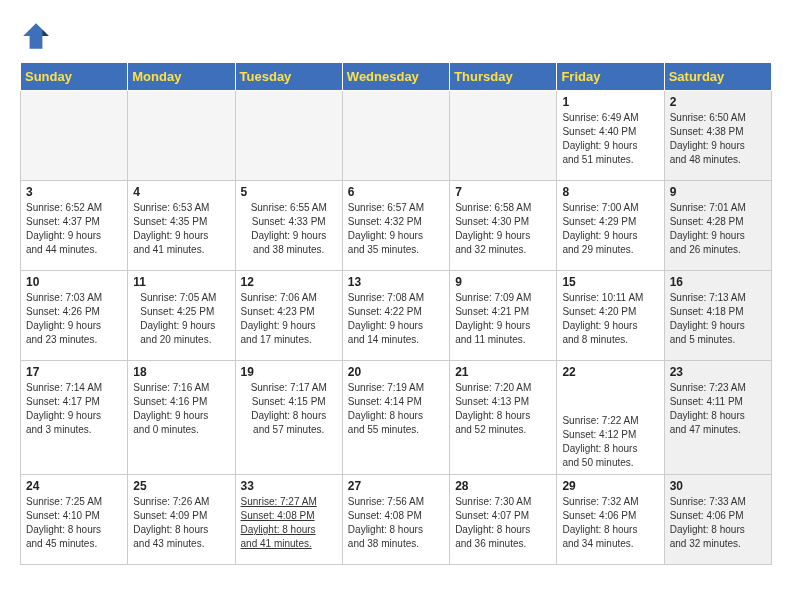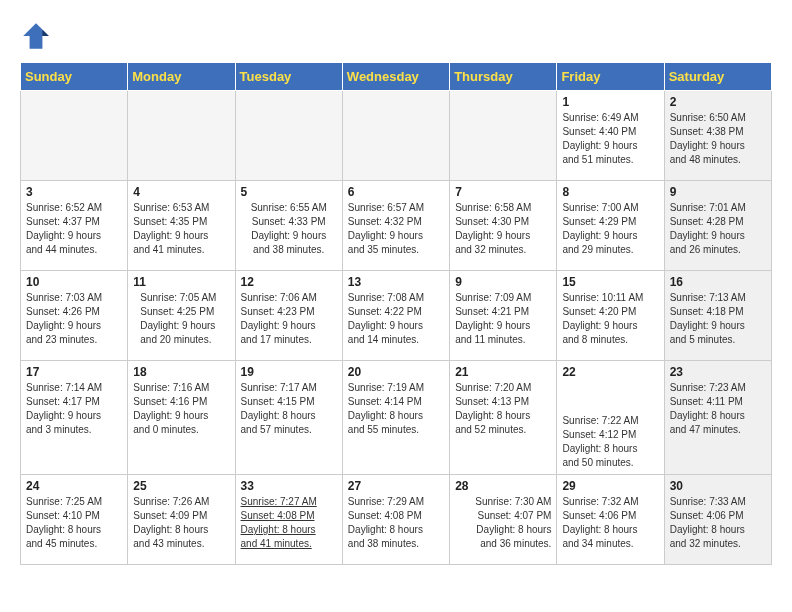"Sunrise: 7:17 AM" div.cell-text { text-align: none -> center }
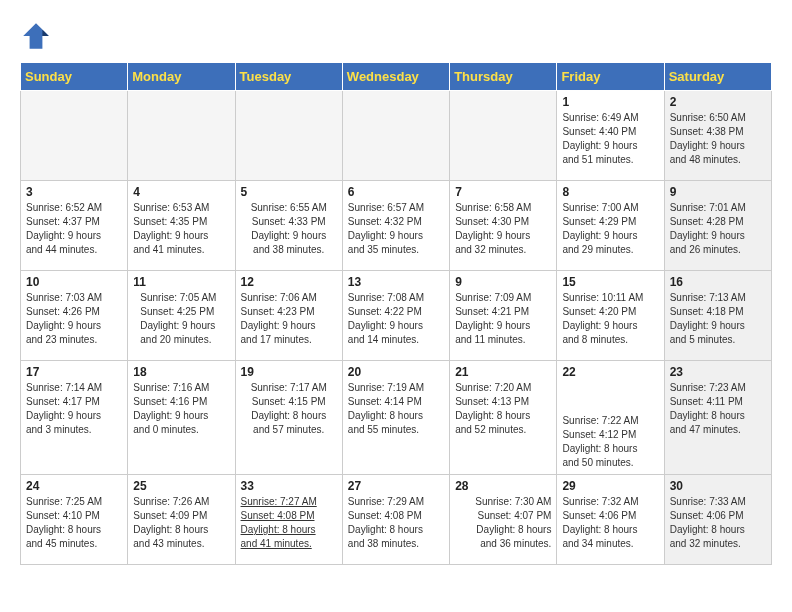"Sunrise: 7:29 AM" div.cell-text { text: 7:29 -> 7:56 }
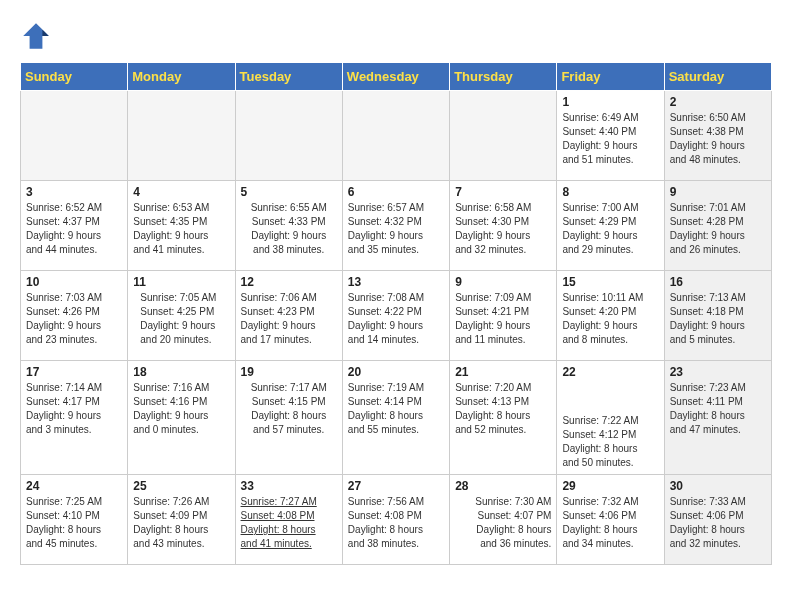"Sunrise: 7:30 AM" div.cell-text { text-align: right -> none }
